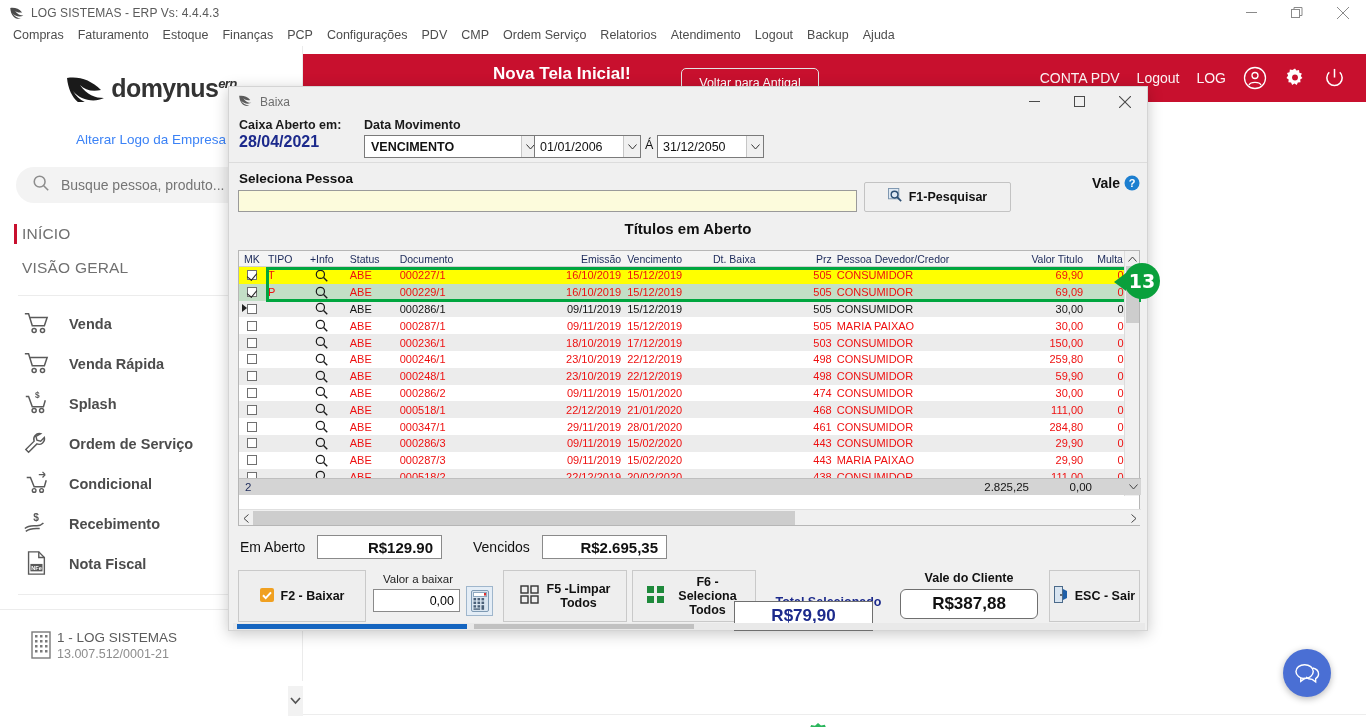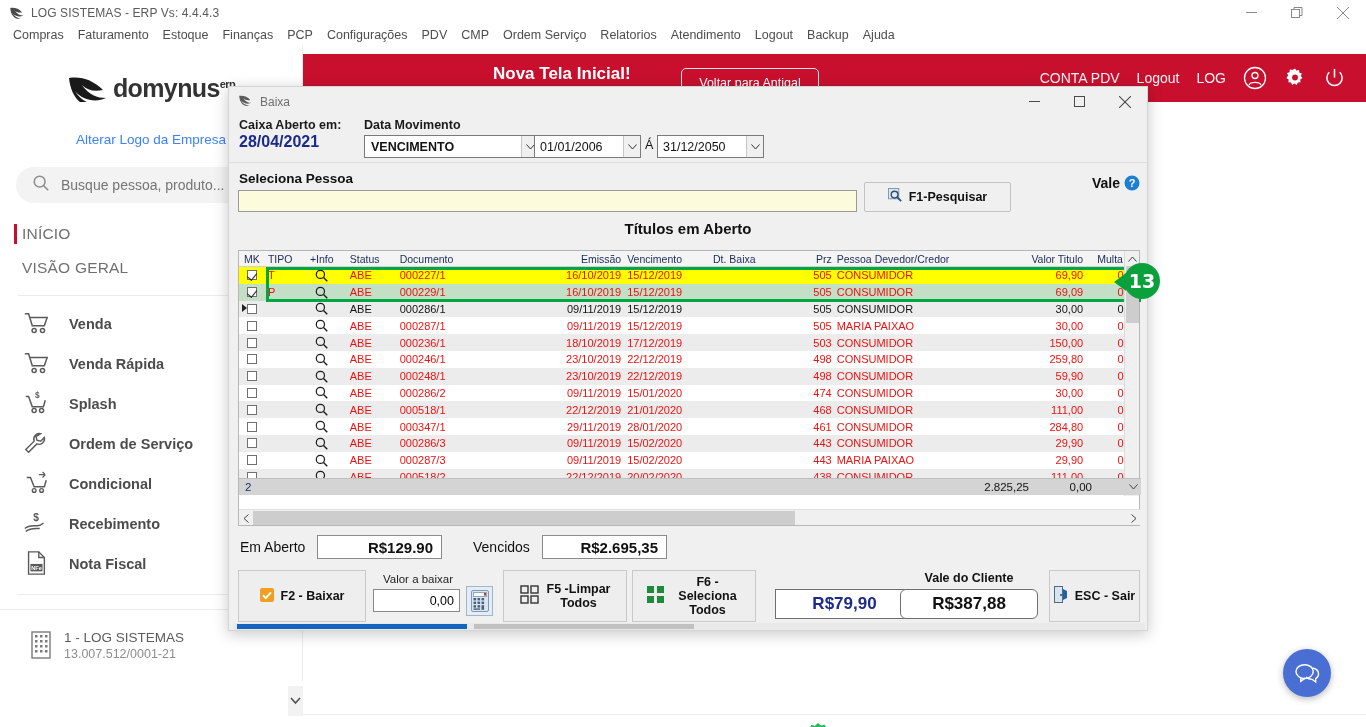"erp" .brand-text sup { font-size: 11px -> 13px; font-style: none -> italic }
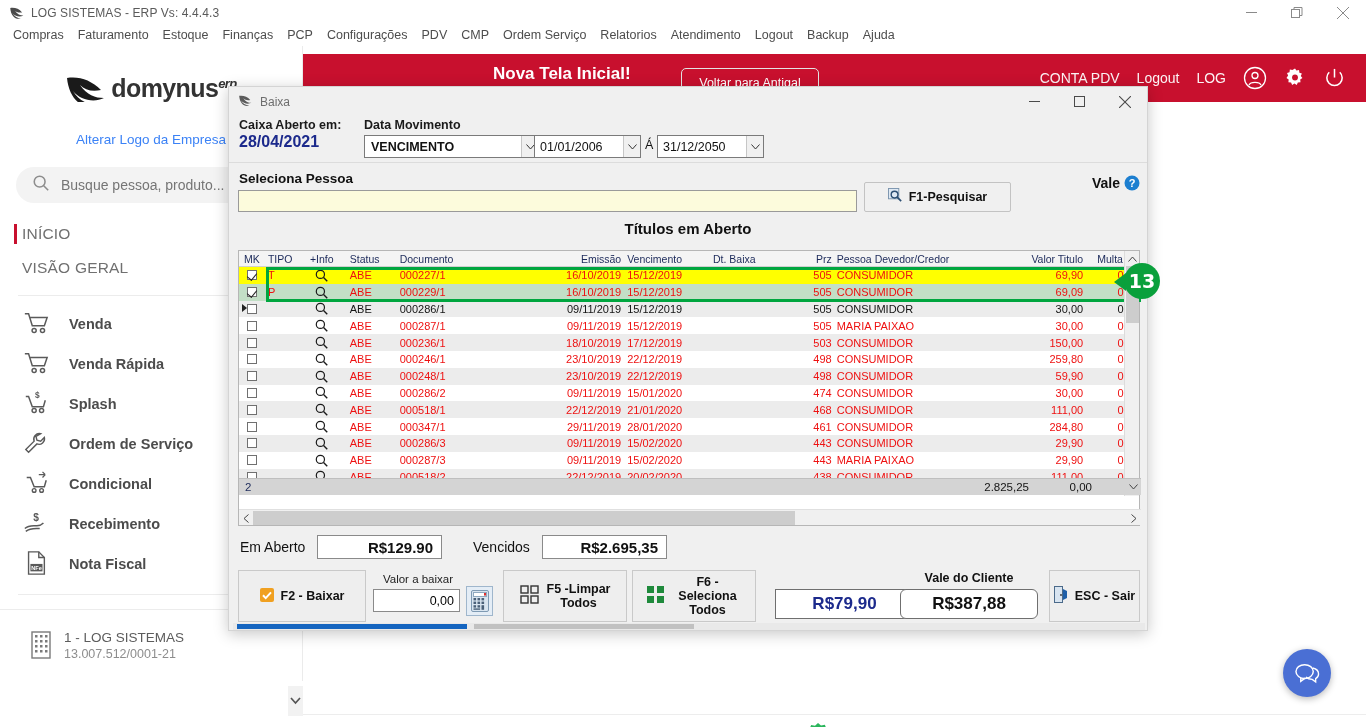"R$79,90" div.tot-box { left: 537px -> 496px; margin-top: none -> 12px }
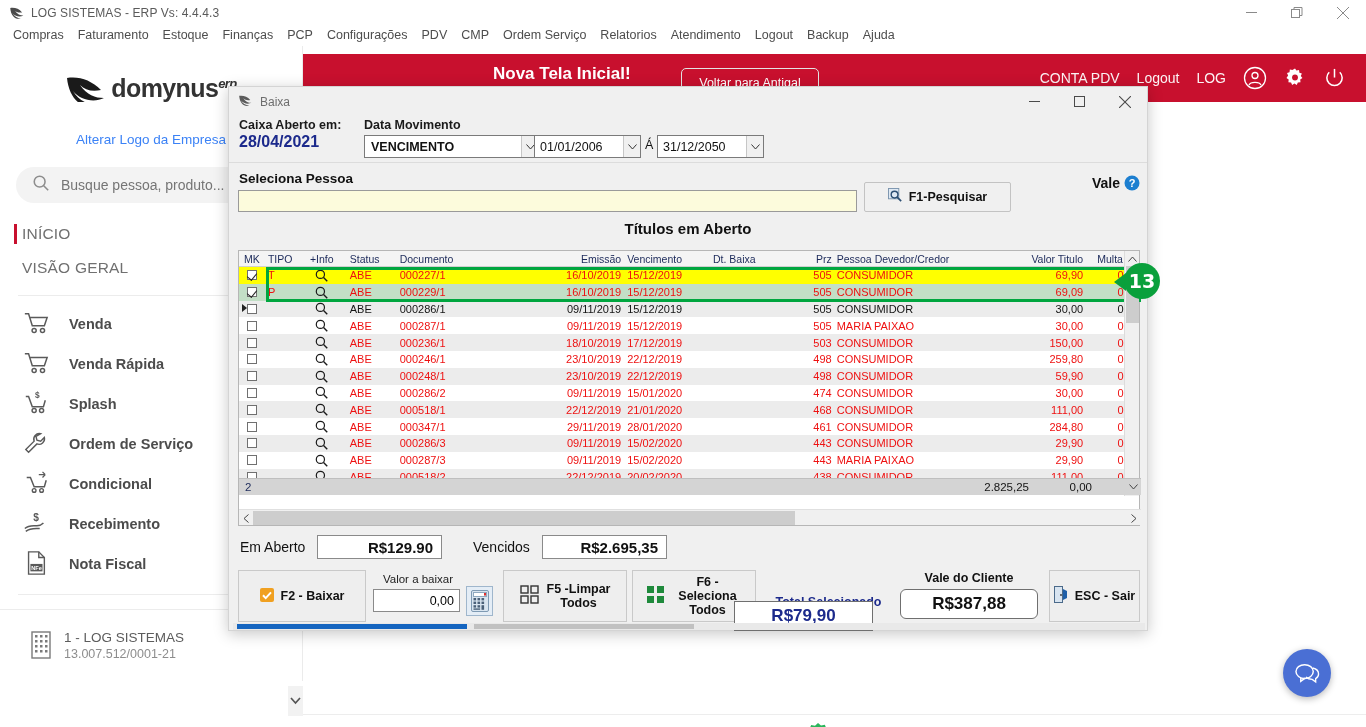"1 - LOG SISTEMAS" .company { gap: 8px -> 1px }
